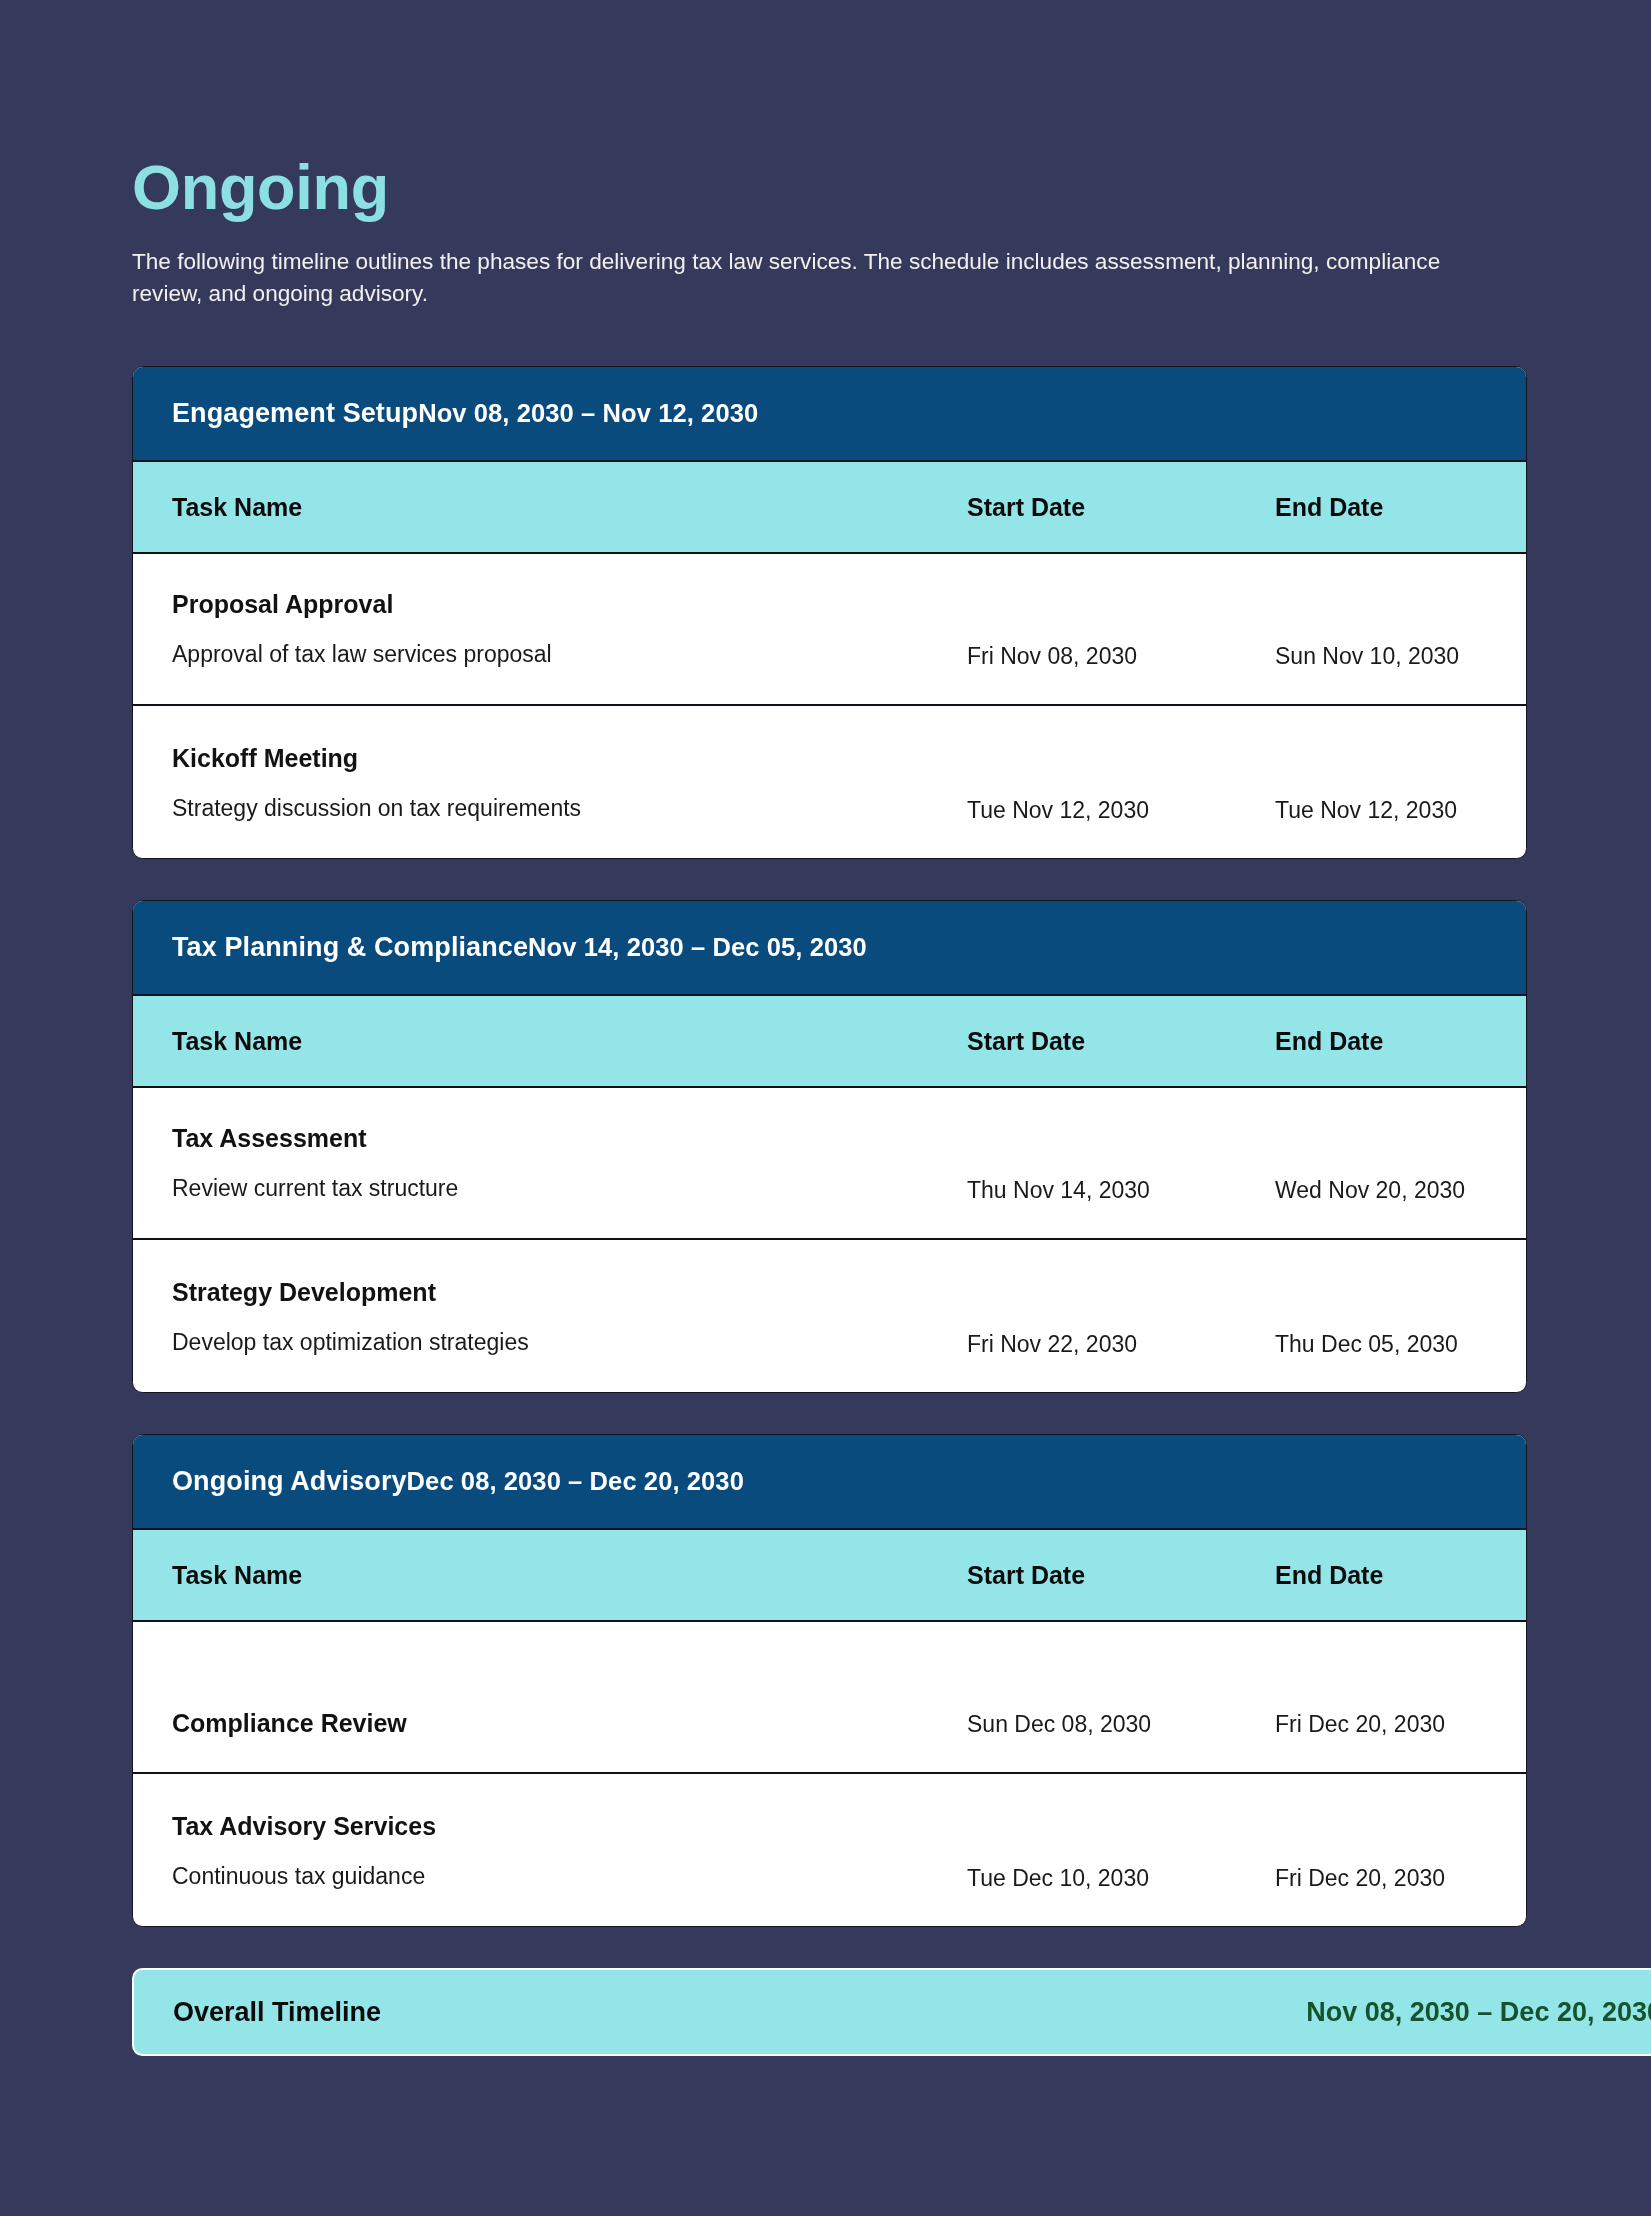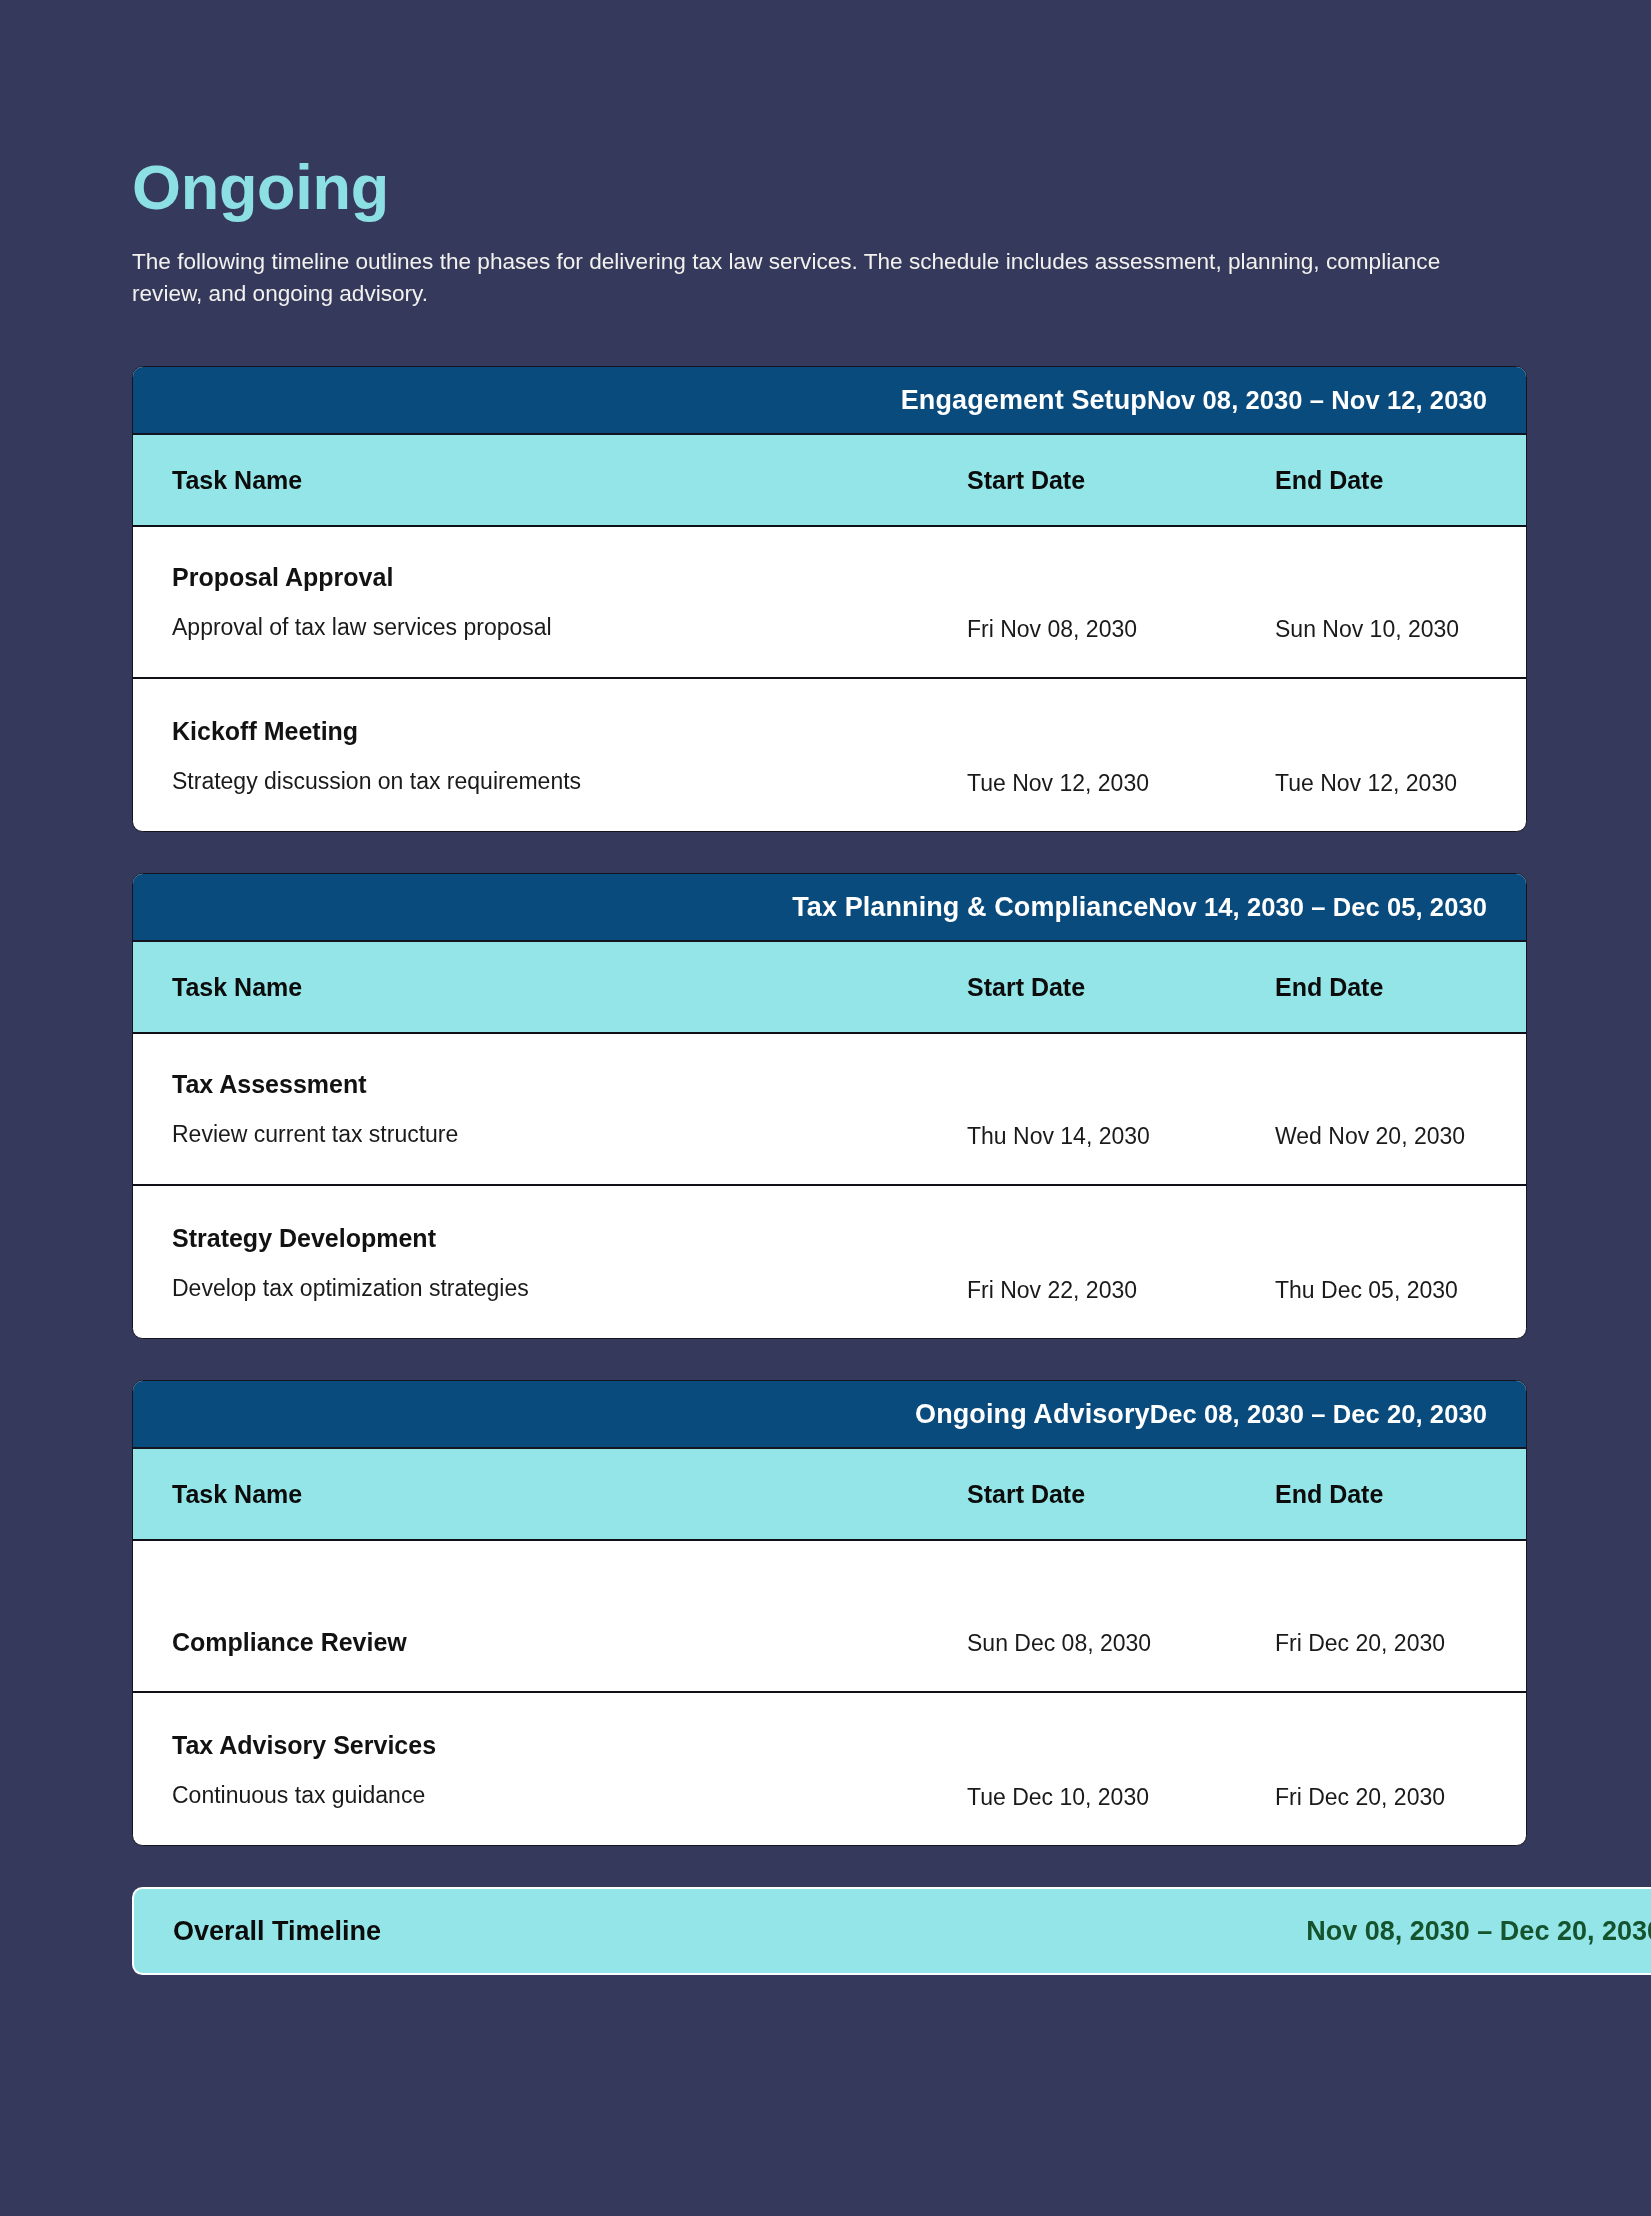"Engagement Setup" .phase-header { height: 68px -> 95px; justify-content: flex-end -> flex-start }
